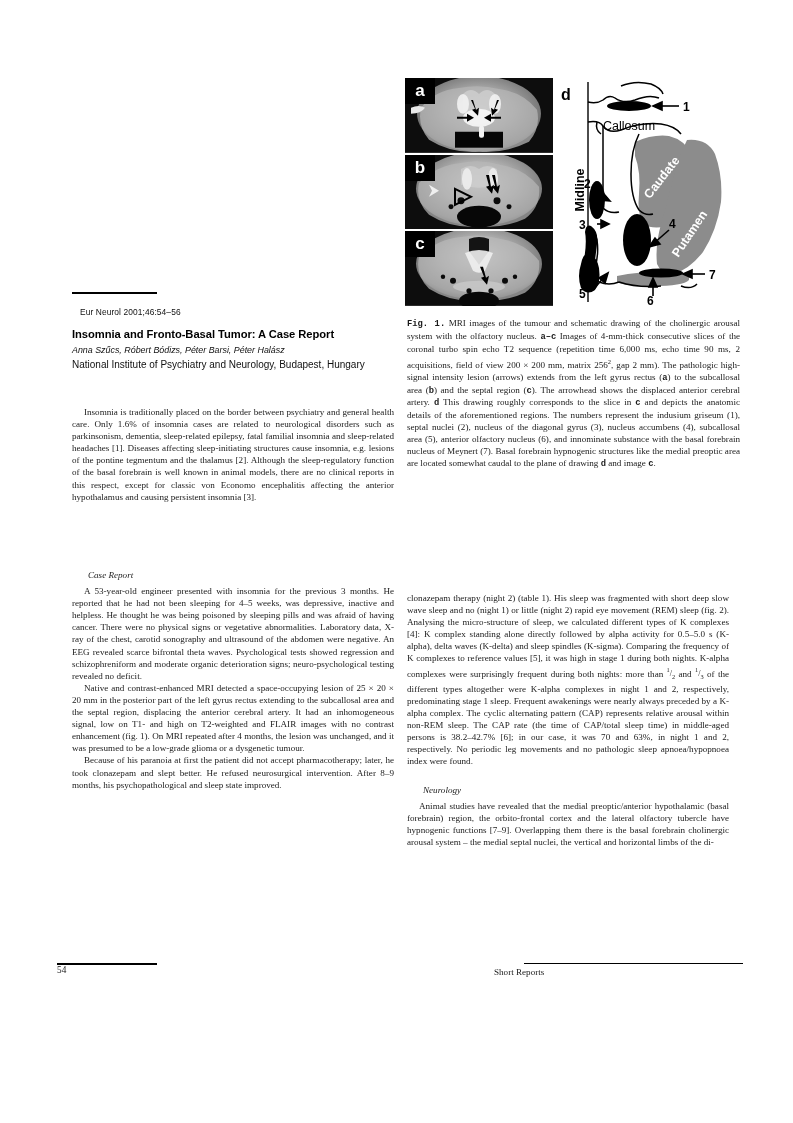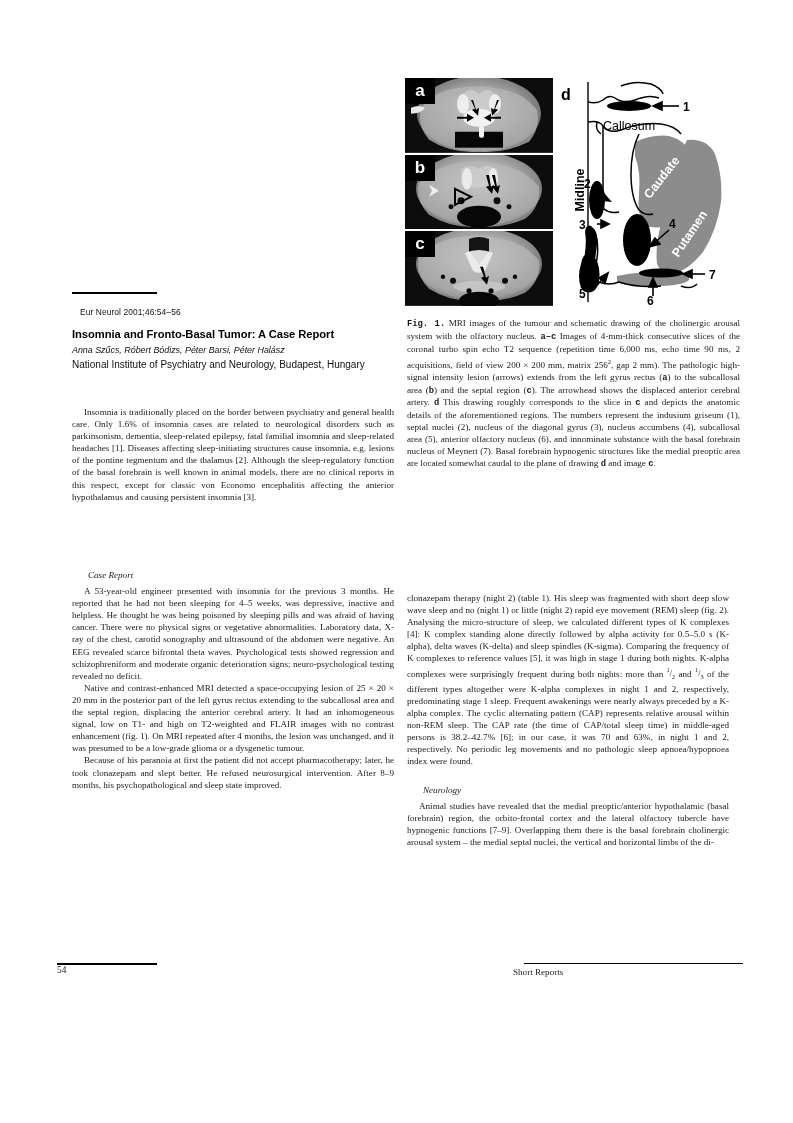"Short Reports" .running-head { left: 513px -> 494px }
